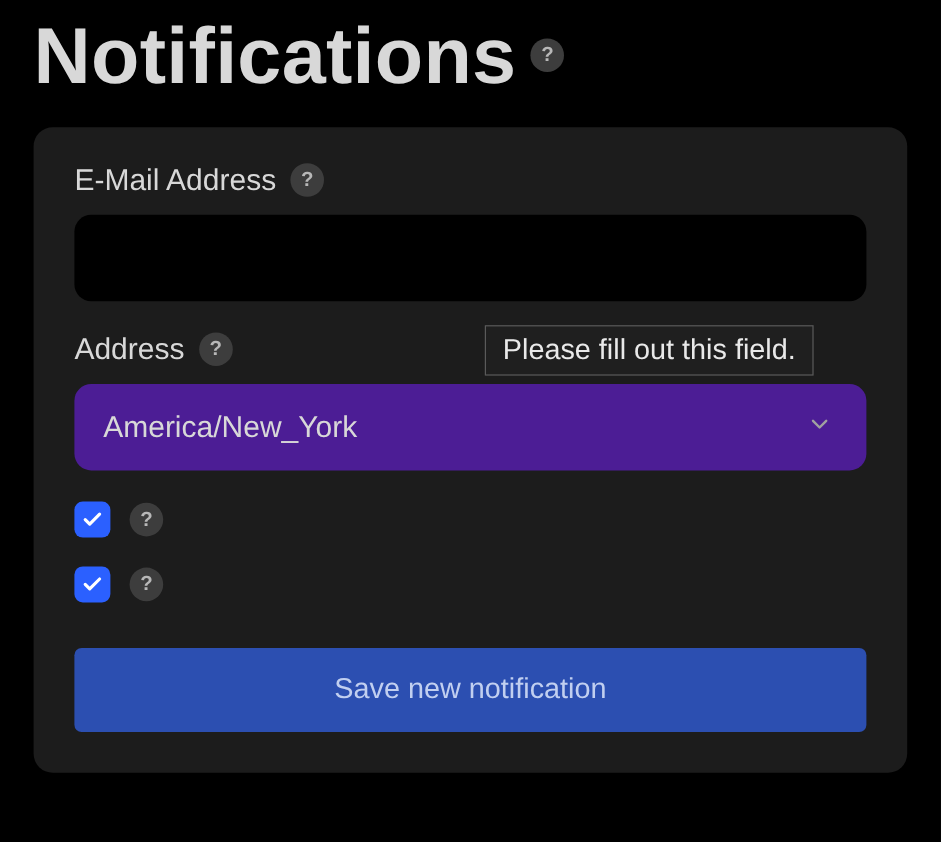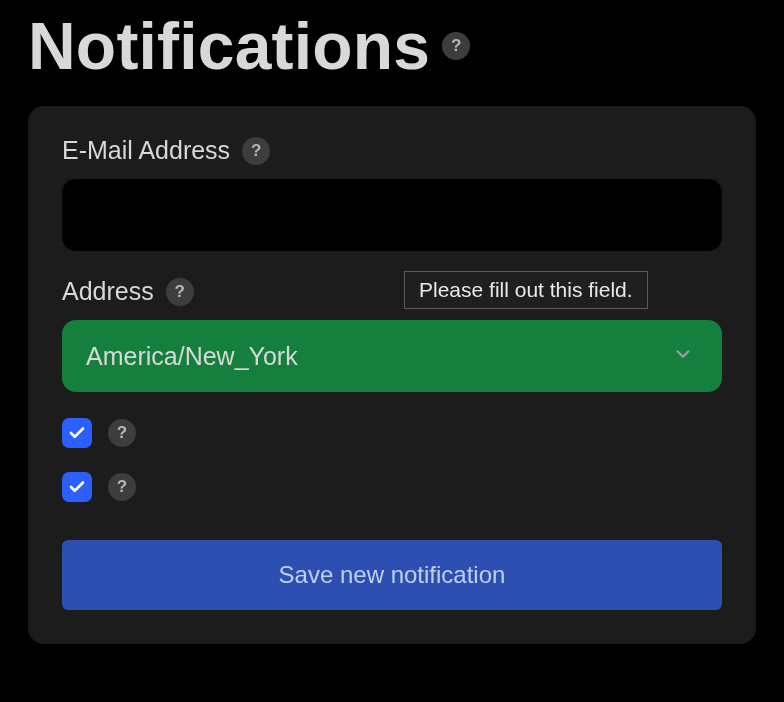"E-Mail Address" .field-label-row { align-items: flex-end -> flex-start }
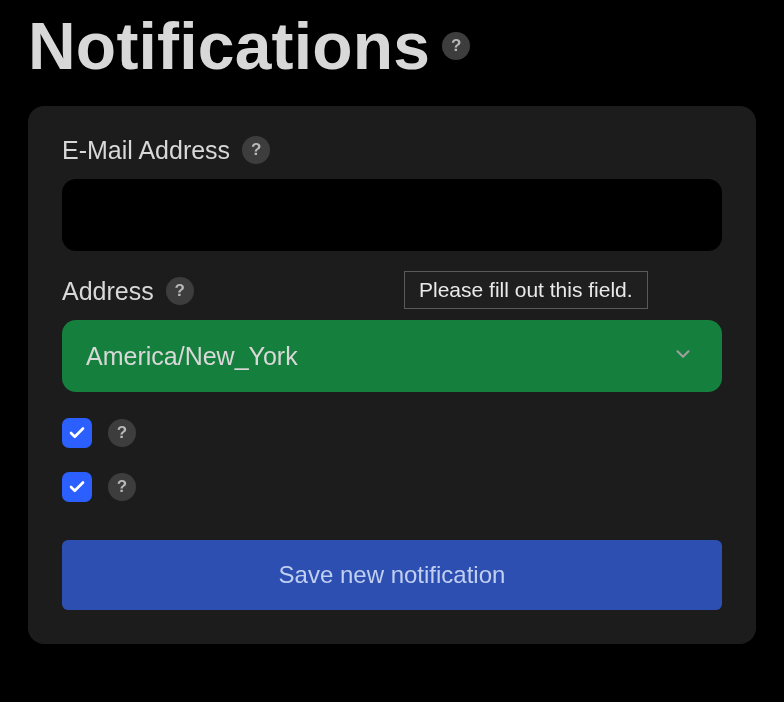"Please fill out this field." .tooltip { font-size: 21px -> 24px }
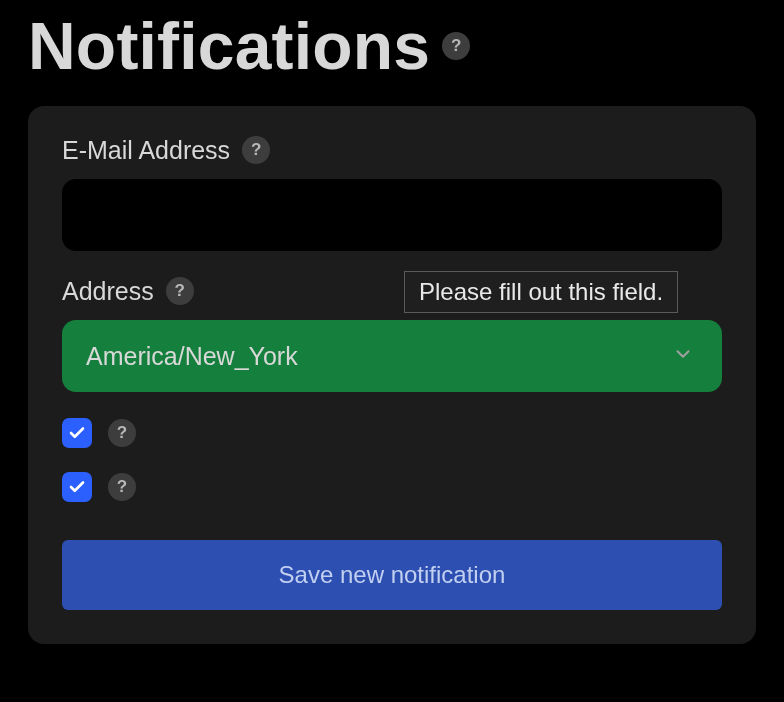"America/New_York" .select-input { background: #15803d -> #4c1d95 }
